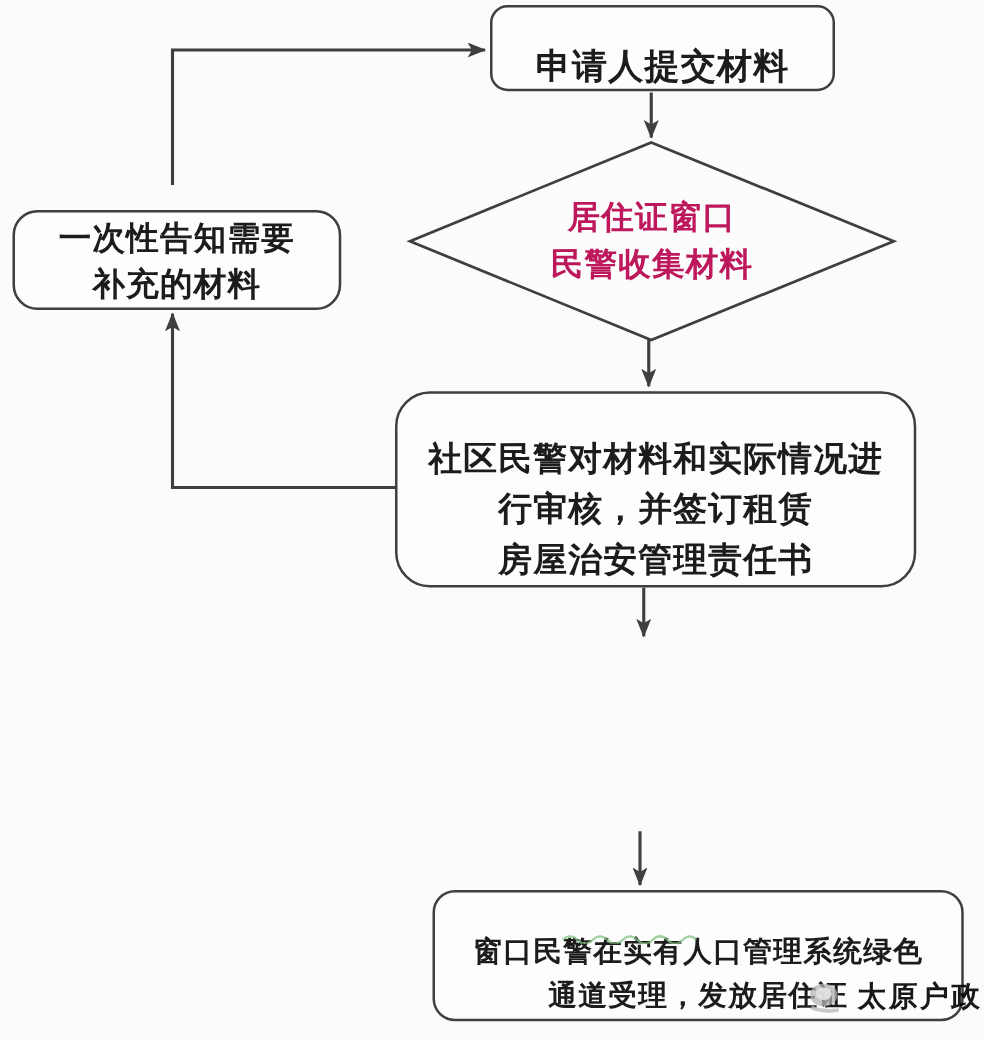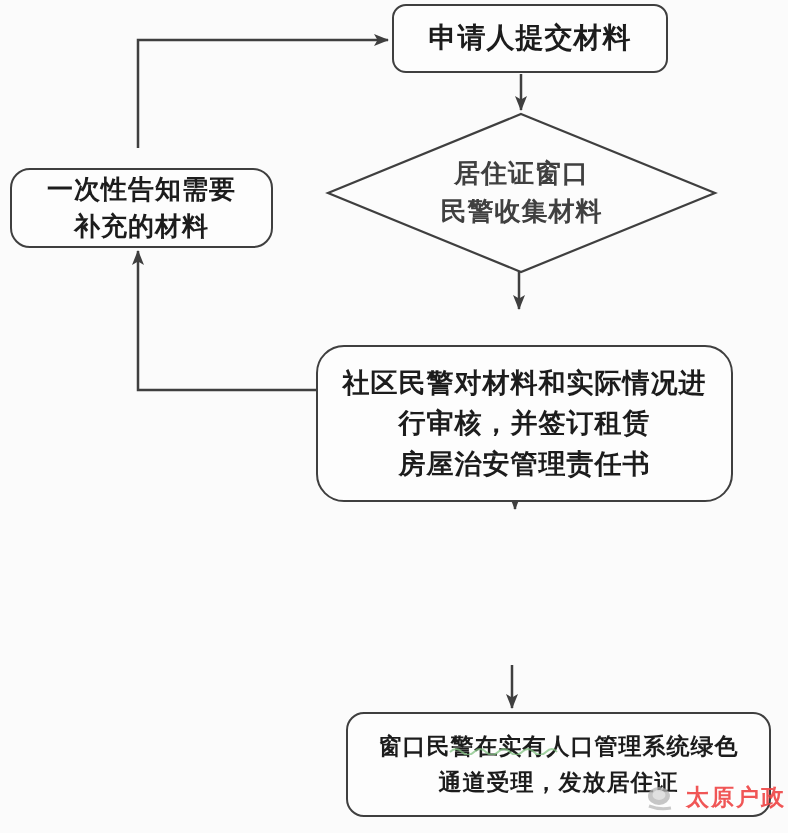"申请人提交材料" .node { align-items: center -> flex-end }
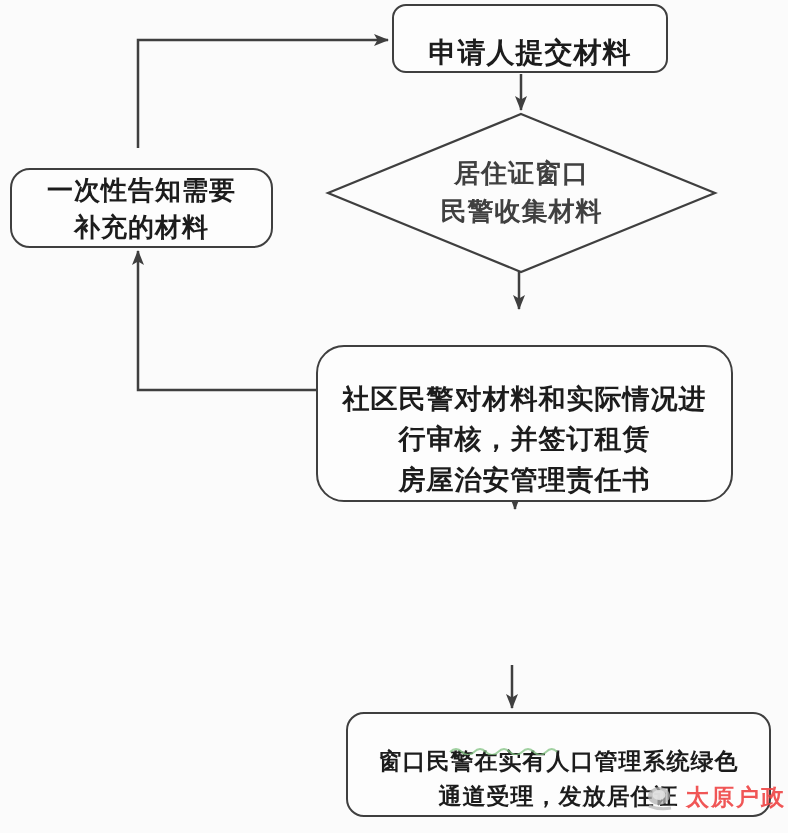"居住证窗口" .diamond-label { color: #404040 -> #be185d }
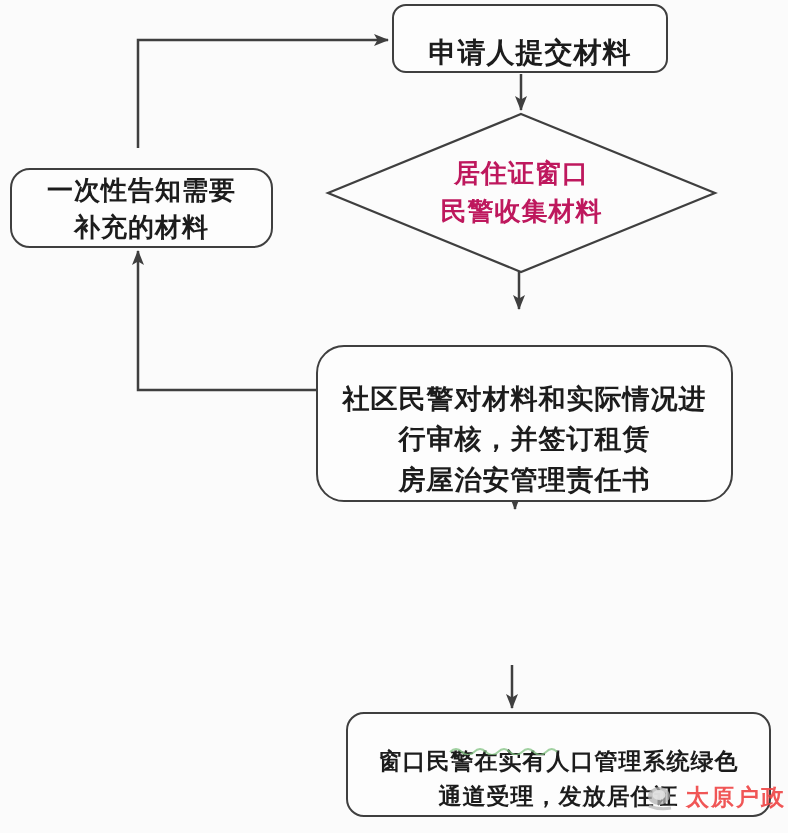"社区民警对材料和实际情况进" #box-review { margin-top: 32px -> none }
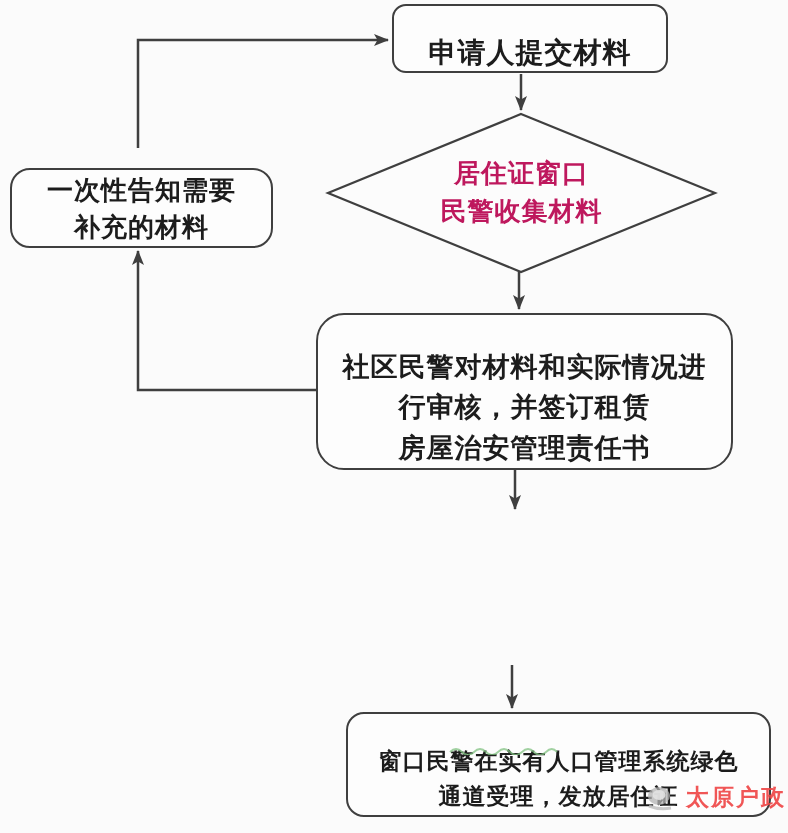"太原户政" .watermark-text { color: #ef4444 -> #000000 }
